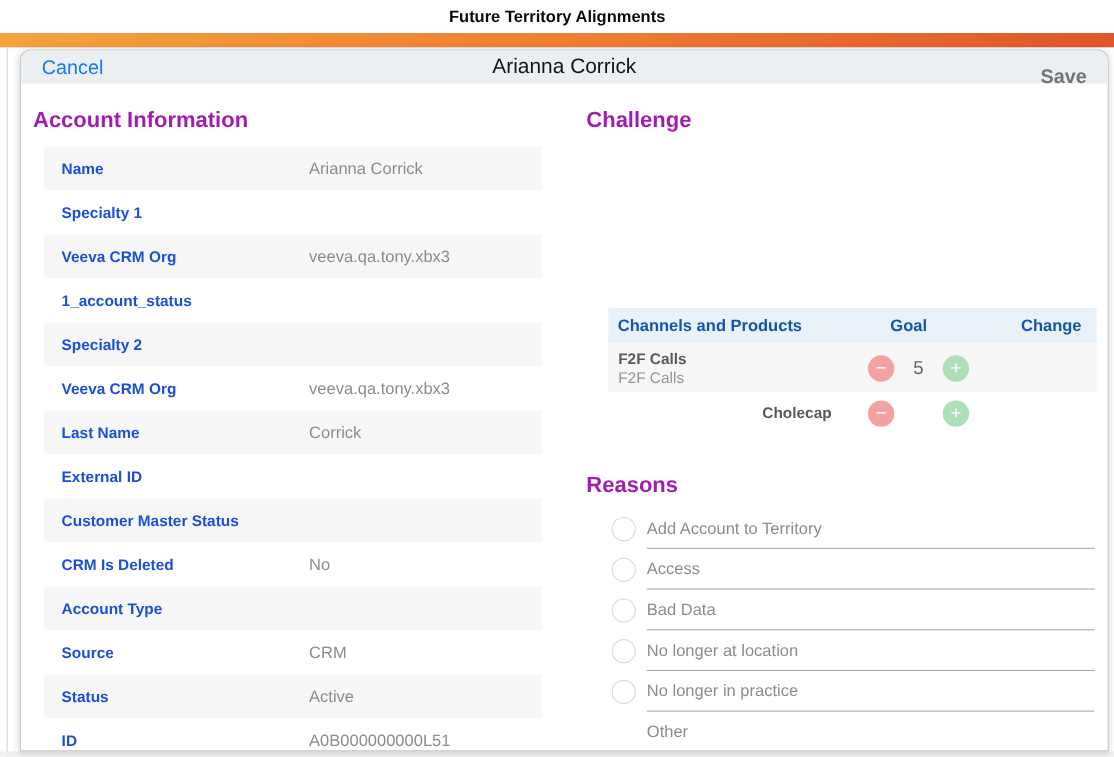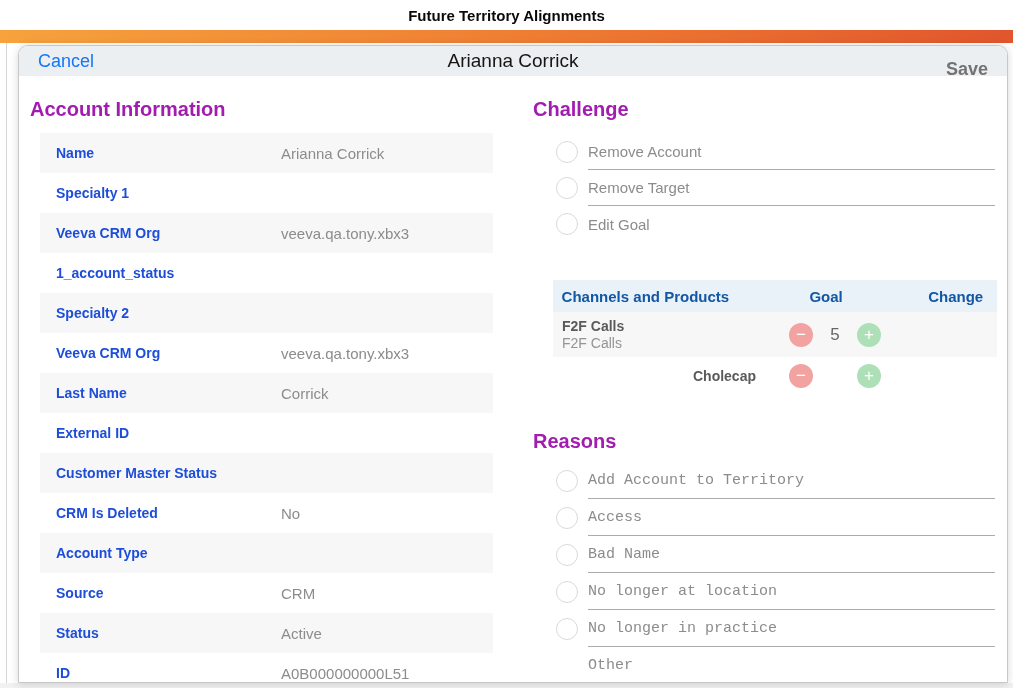"Remove Account" div.option-list { html: <div> <div> <span></span> <span>Remove Account</span> </div> <div> <span></span> <span>Remove Target</span> </div> <div> <span></span> <span>Edit Goal</span> </div> </div> -> none }
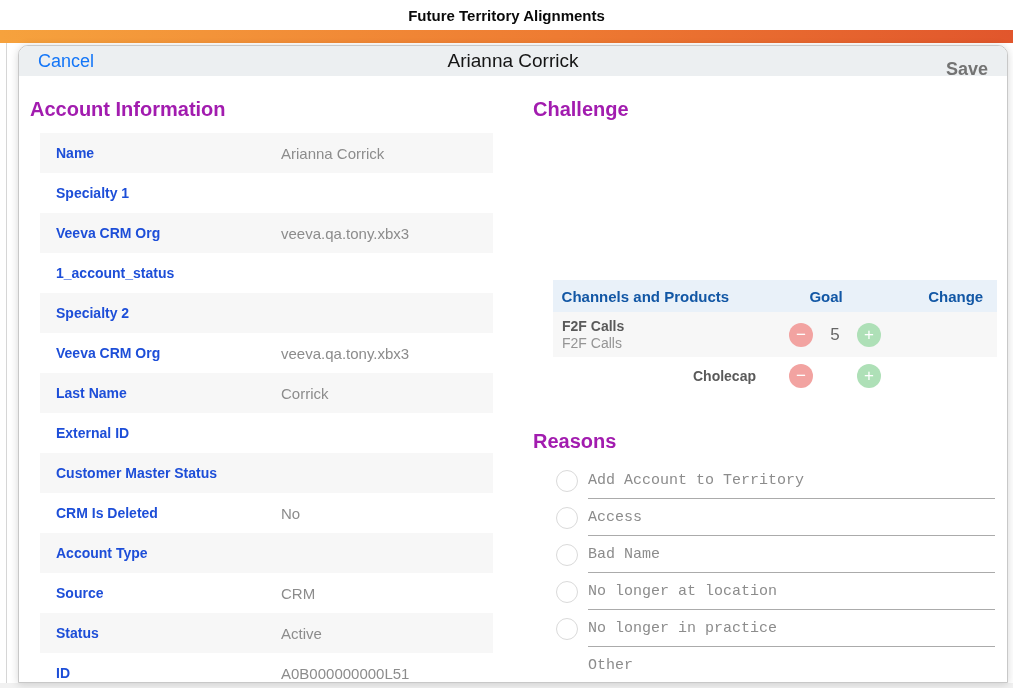"Add Account to Territory" .reasons-list { font-family: Liberation Mono, monospace -> none }
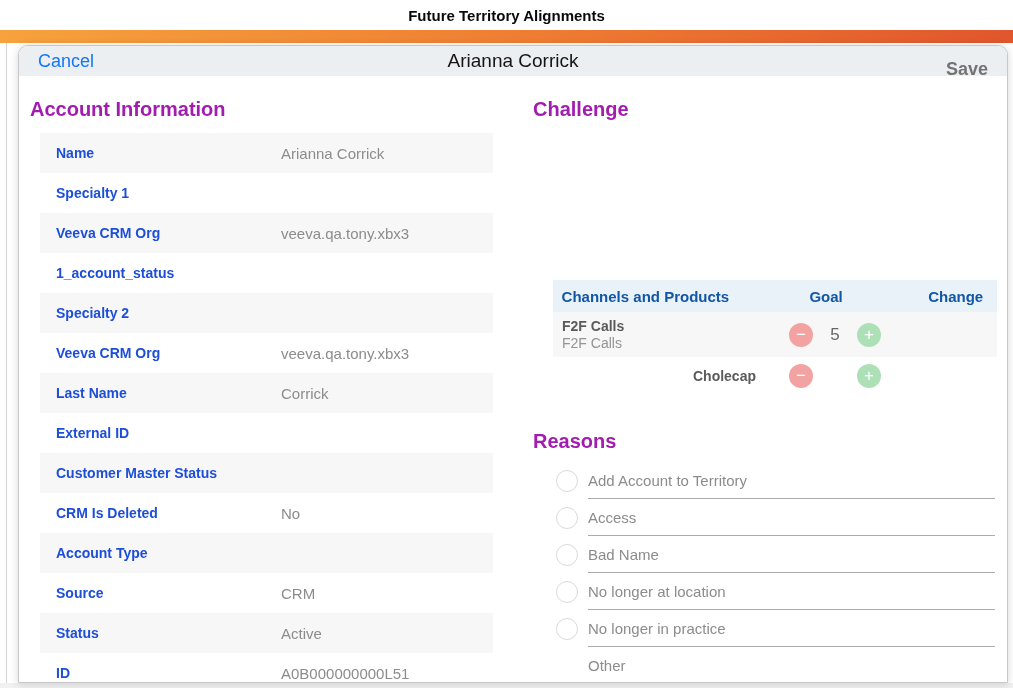"Bad Name" span.option-label-wrap { text: Name -> Data }
